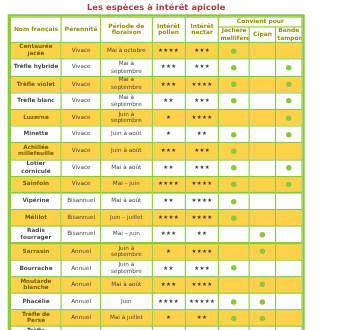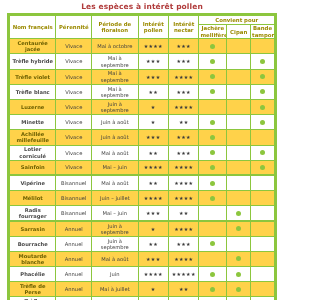"Les espèces à intérêt pollen" div { text: pollen -> apicole }
